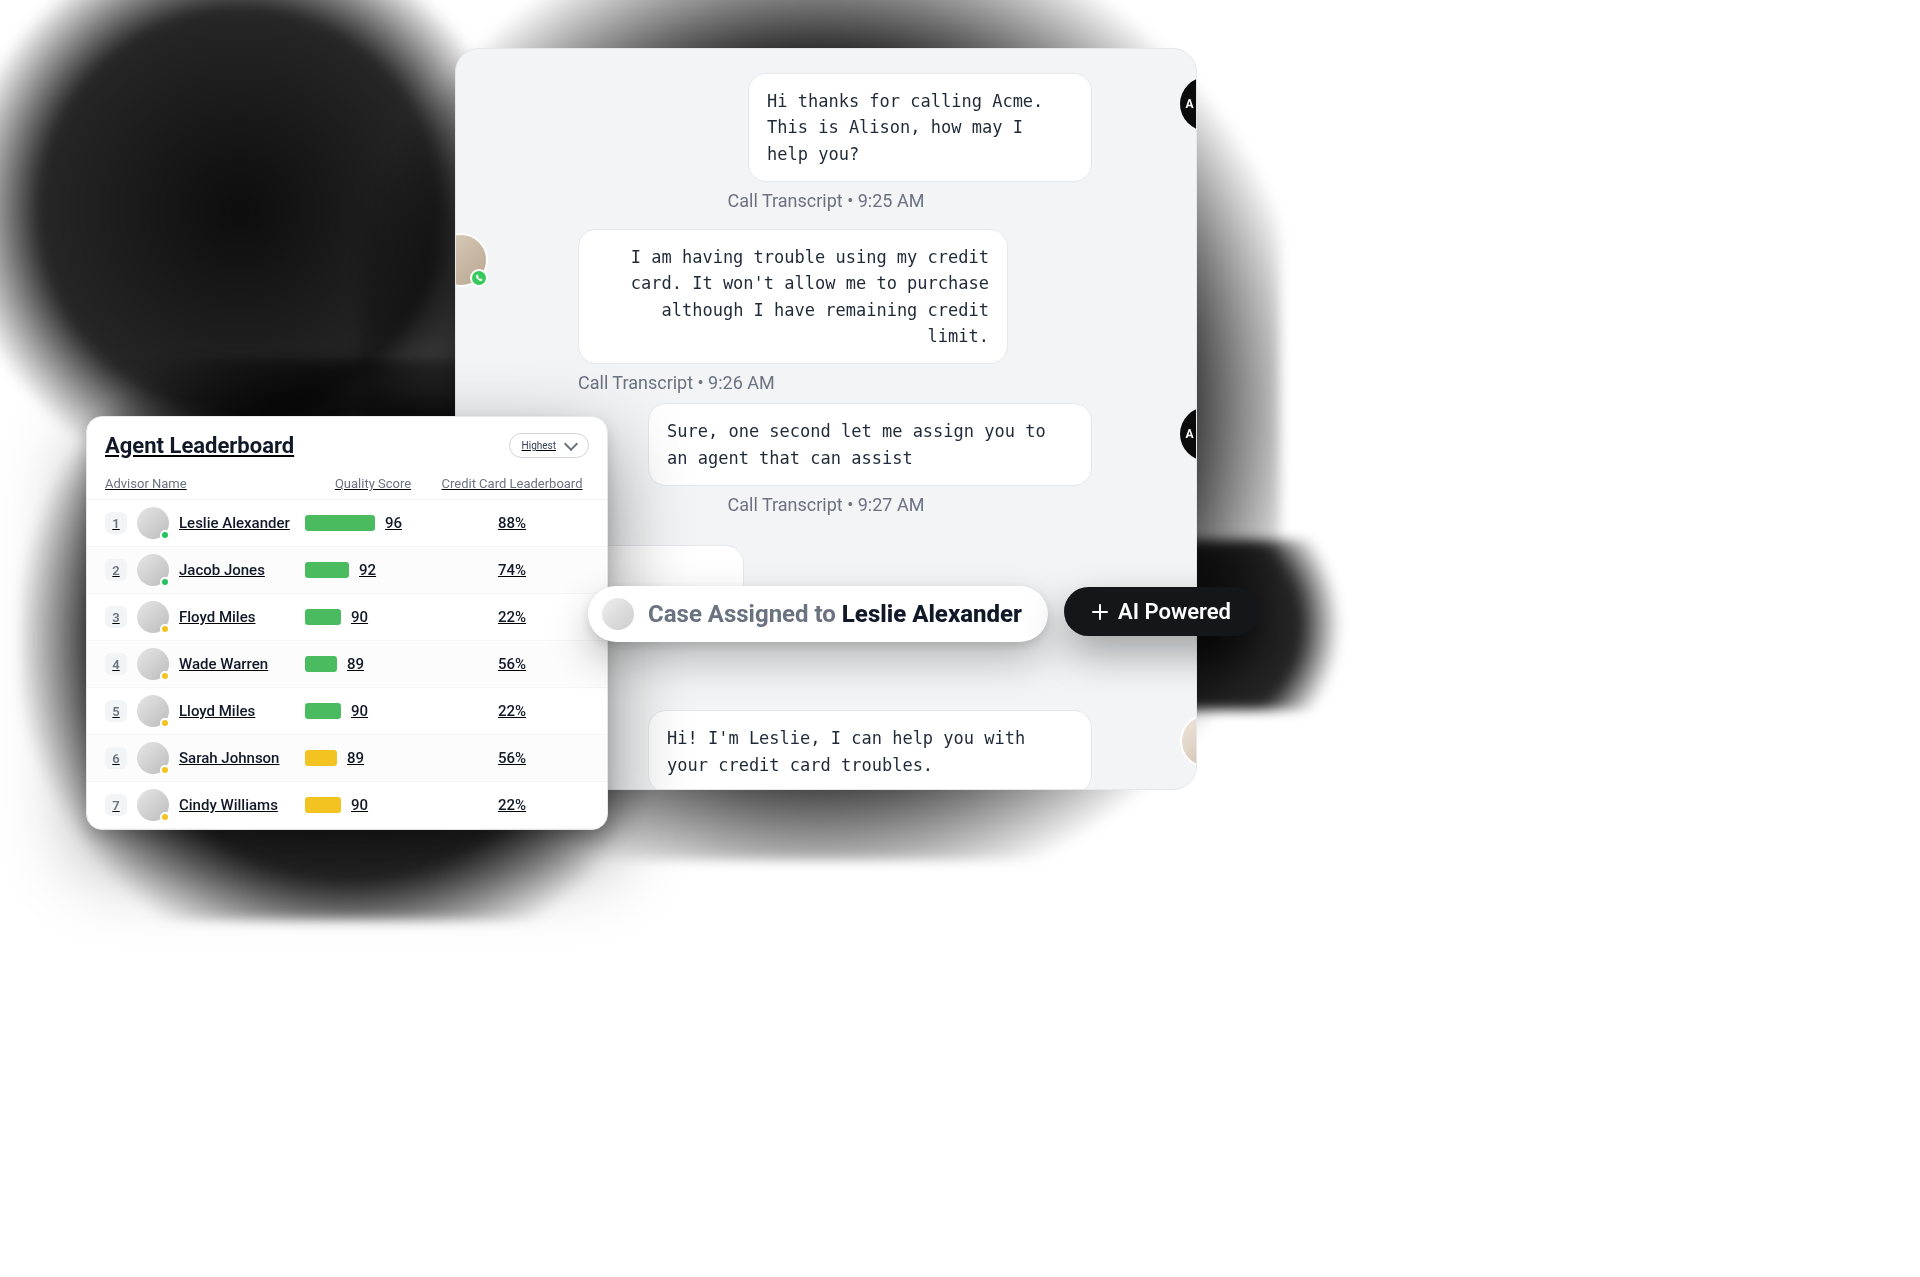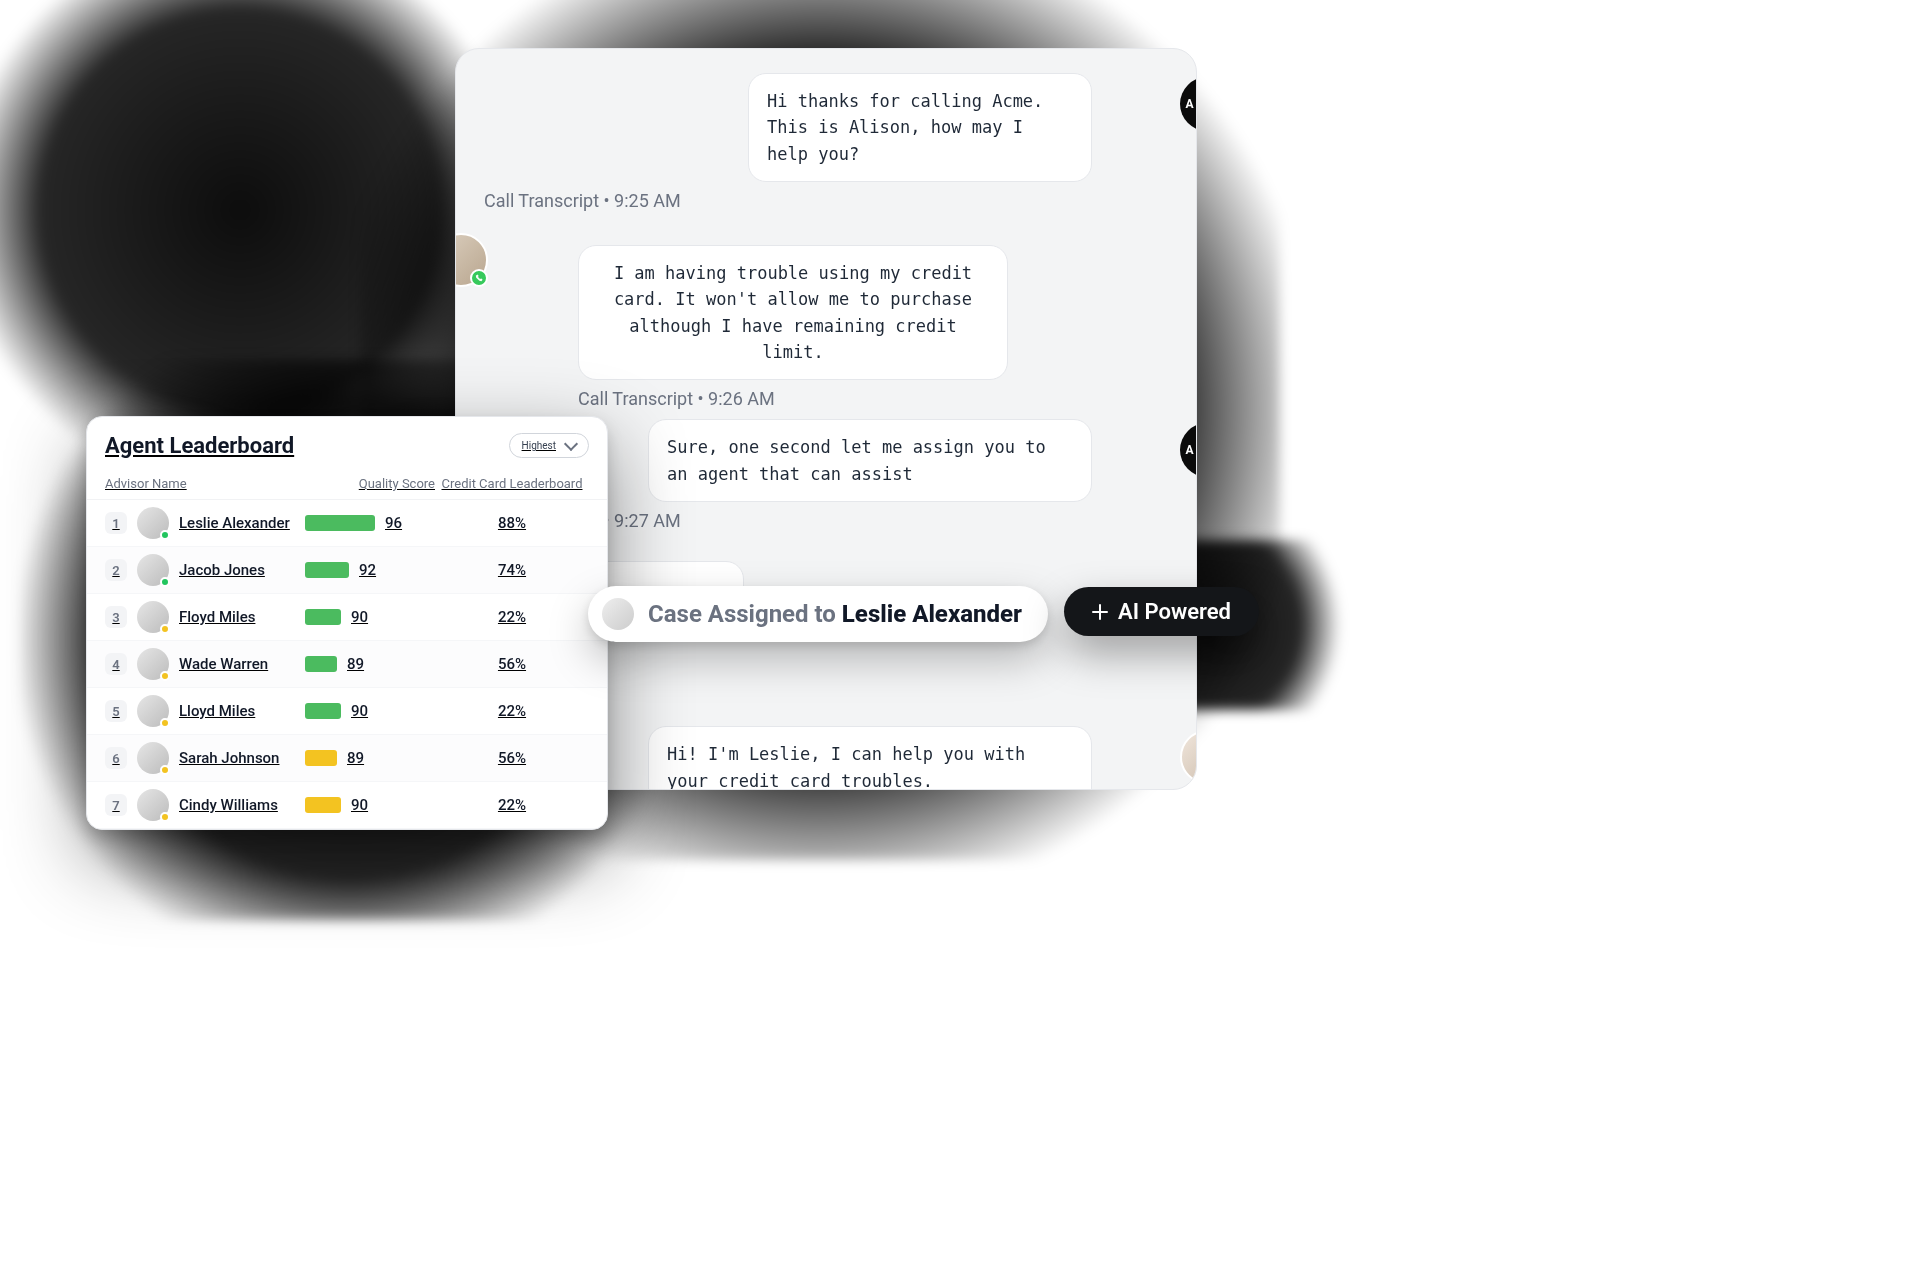"Call Transcript • 9:25 AM" .right .meta { text-align: left -> center }
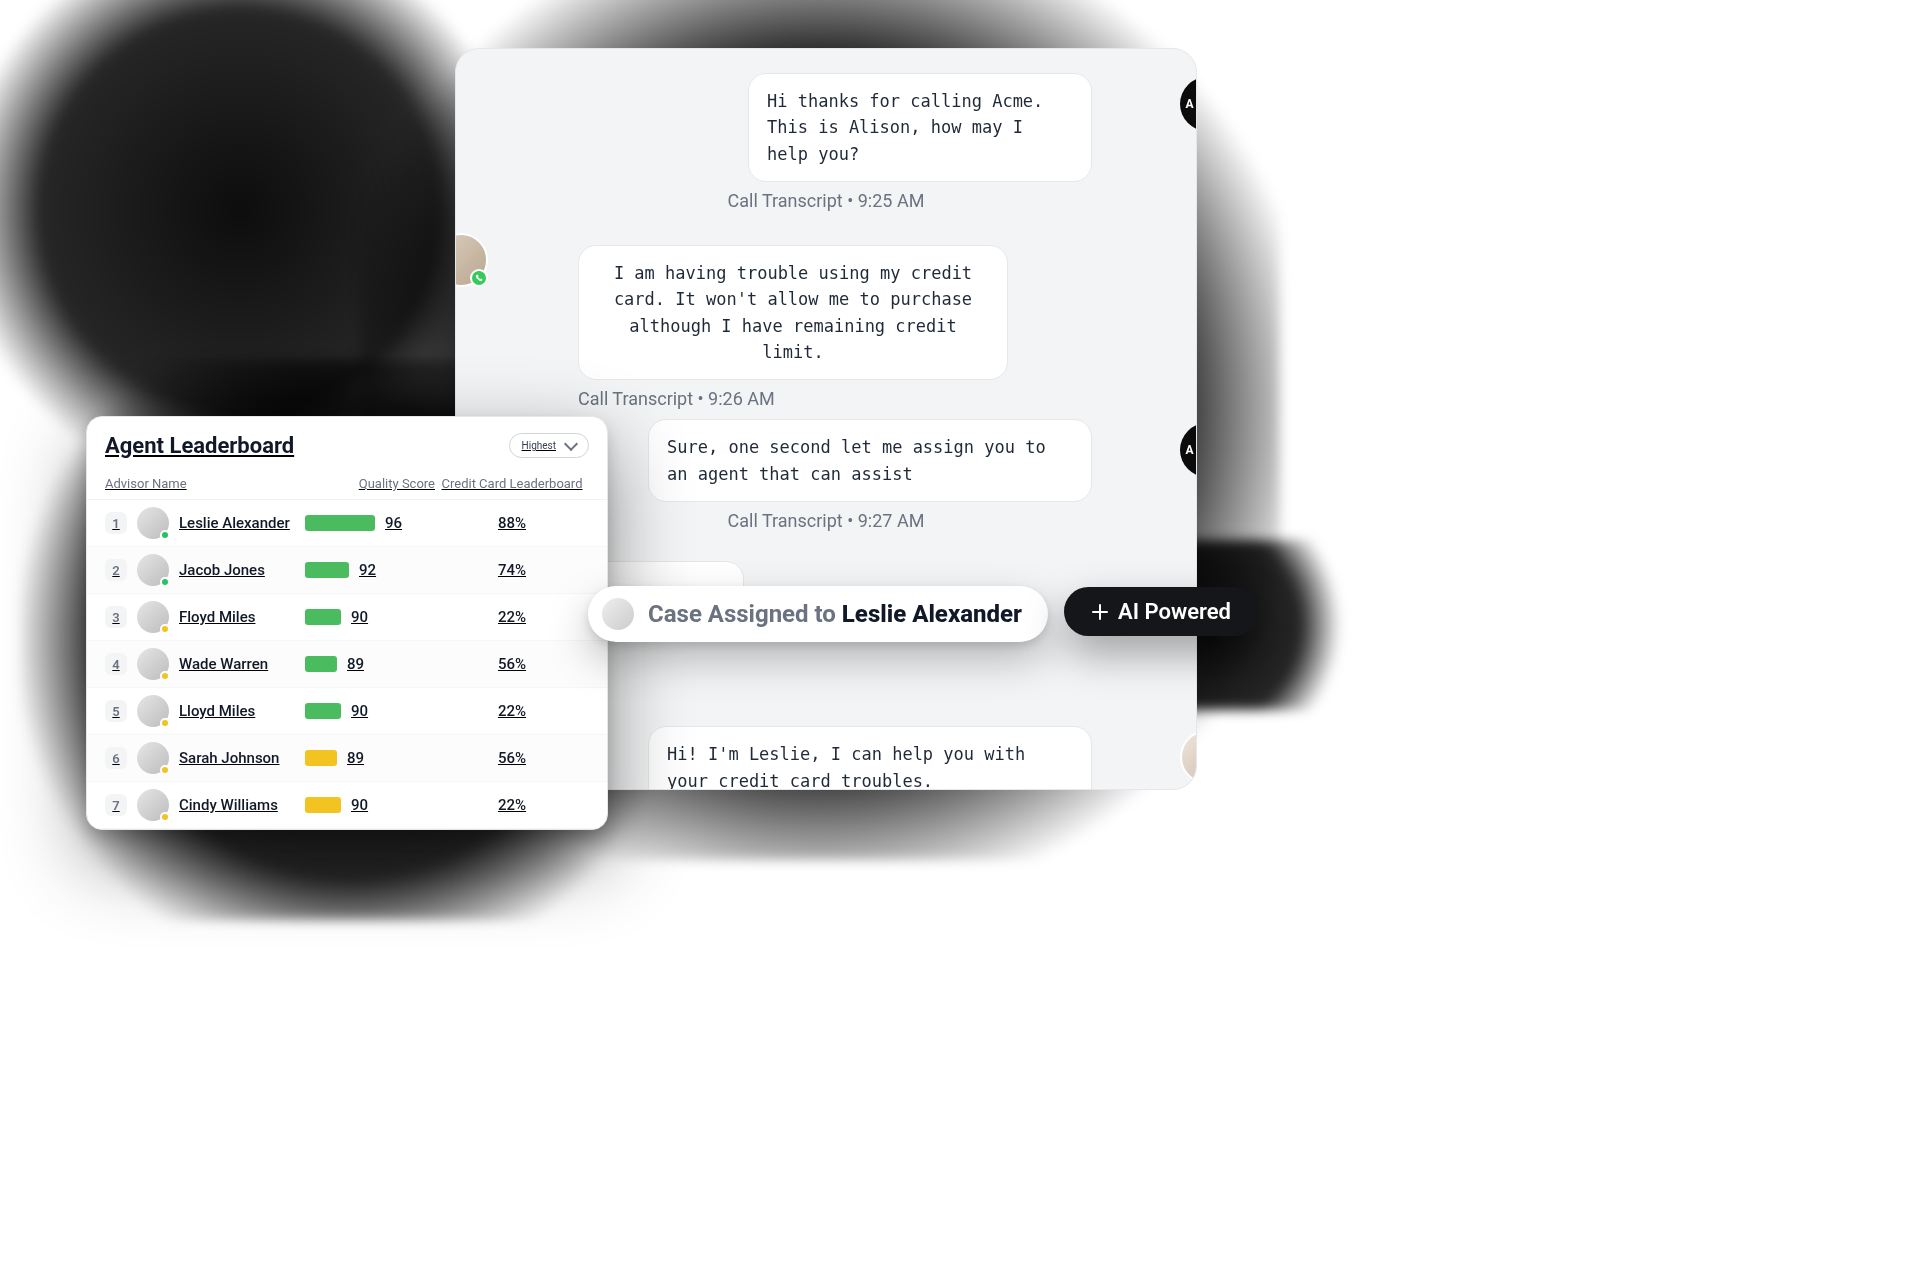"I am having trouble using" .left .bubble { margin-top: 16px -> none; text-align: center -> right }
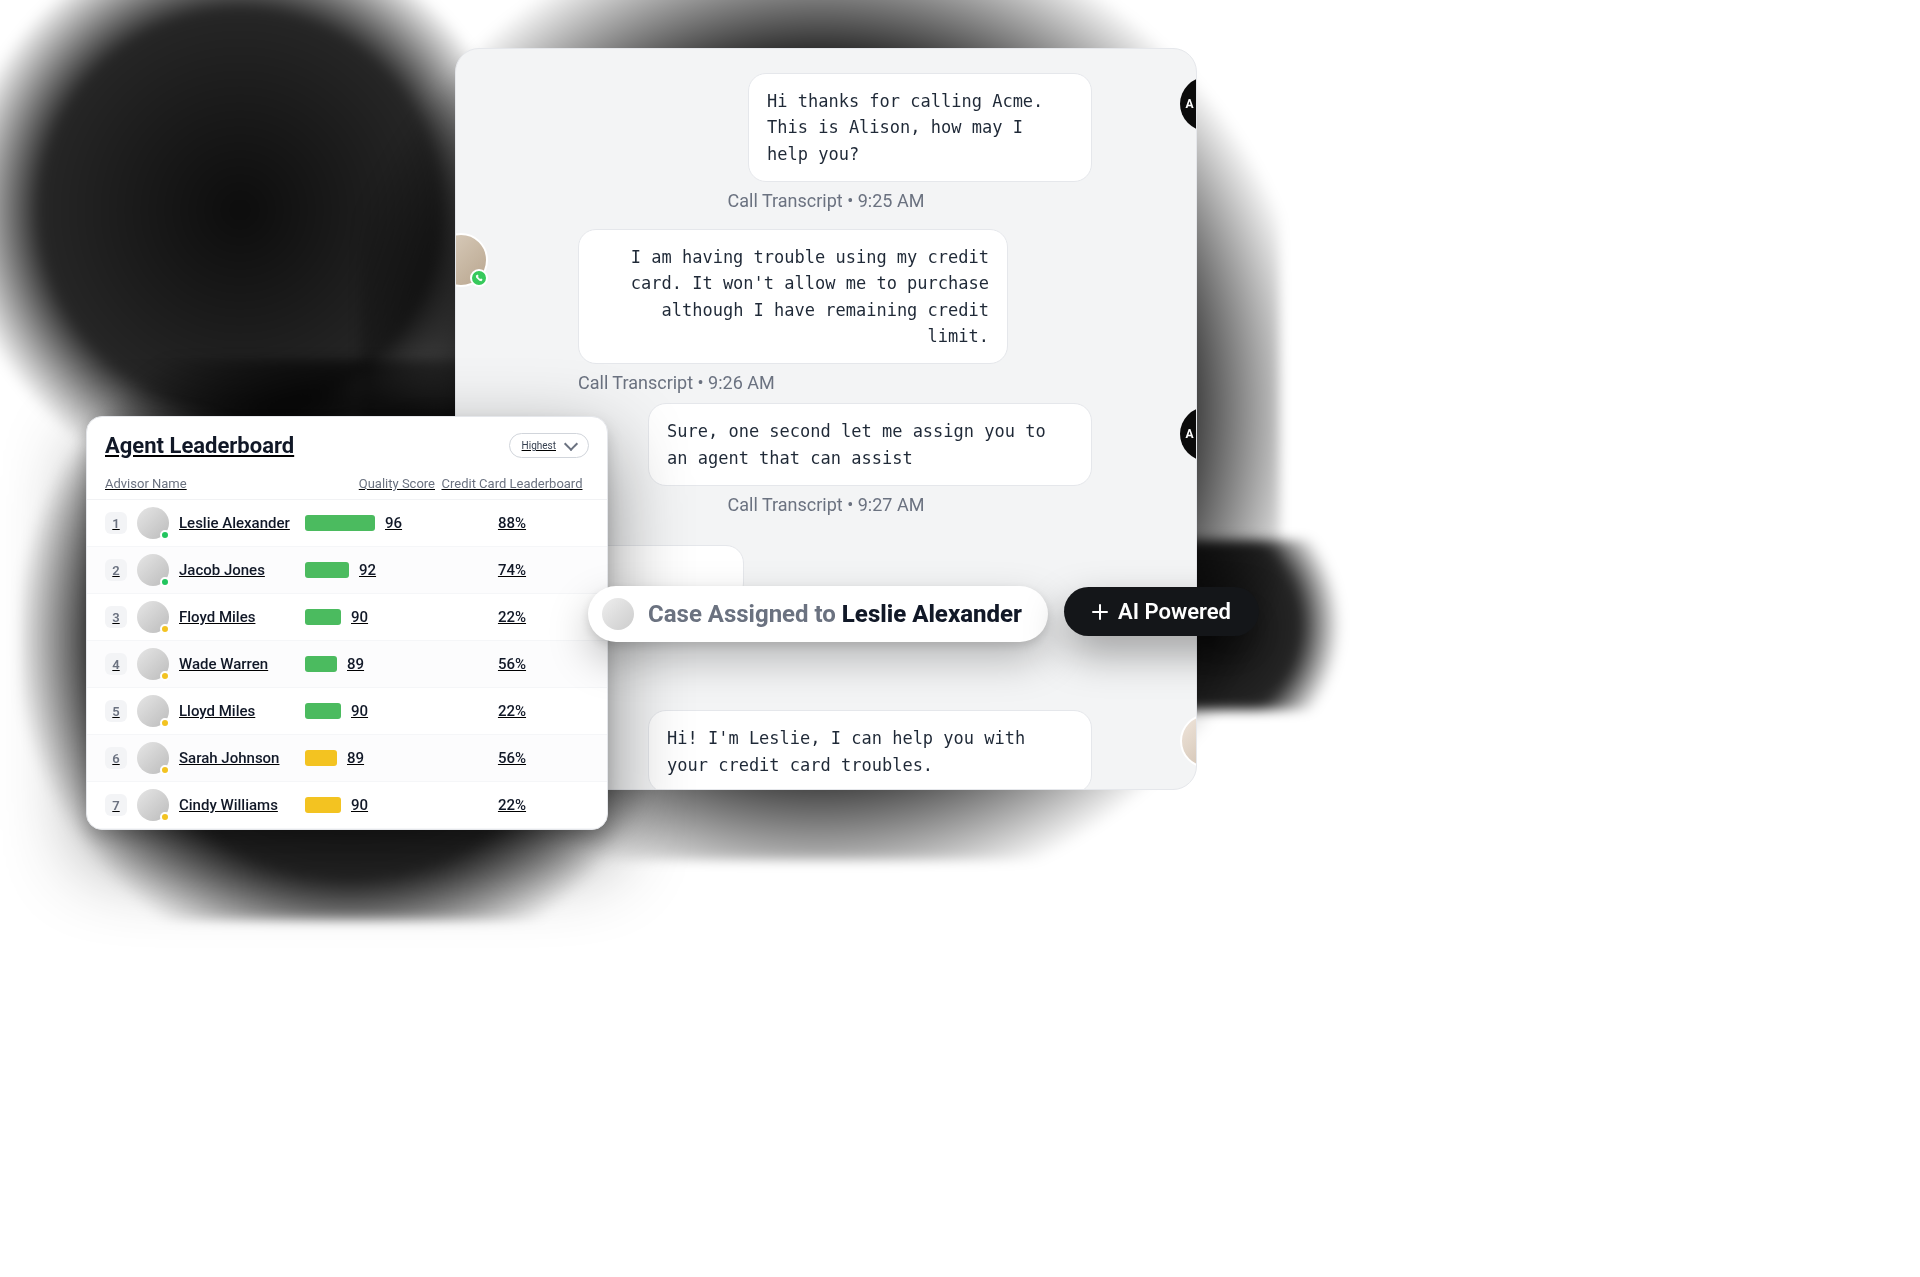"Quality Score" .lb-cols .c2 { text-align: right -> center }
